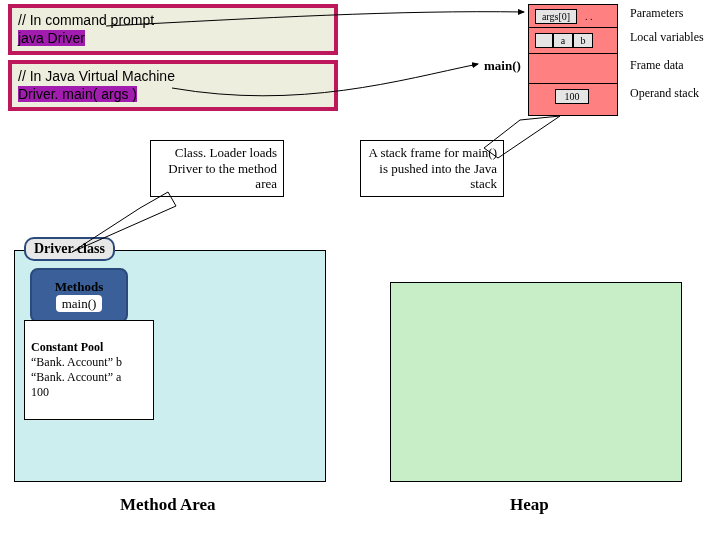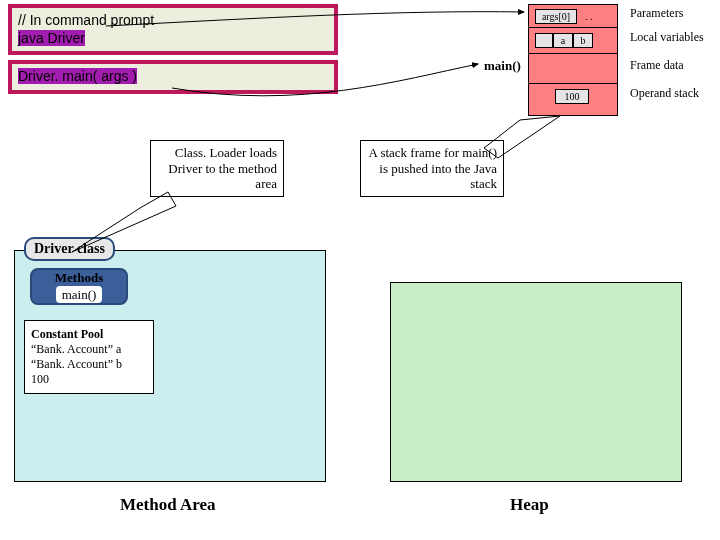"// In Java Virtual Machine" div { html: none -> <div>// In Java Virtual Machine</div> }
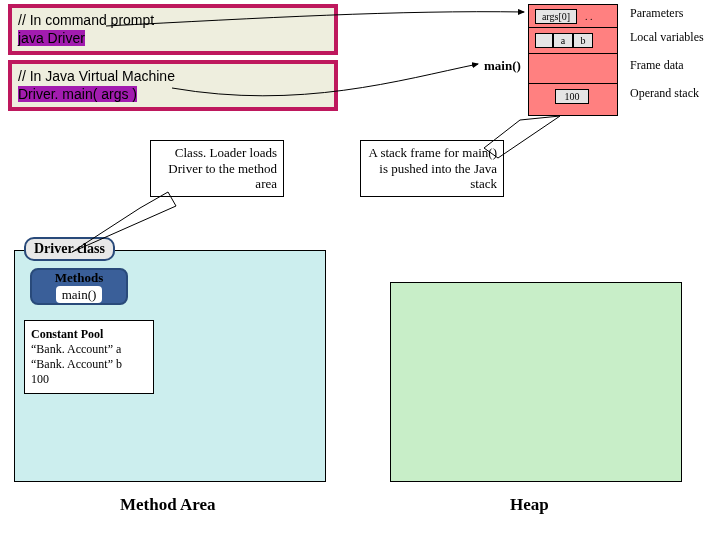"Methods" .methods-box { padding: 0 8px -> 9px 8px }
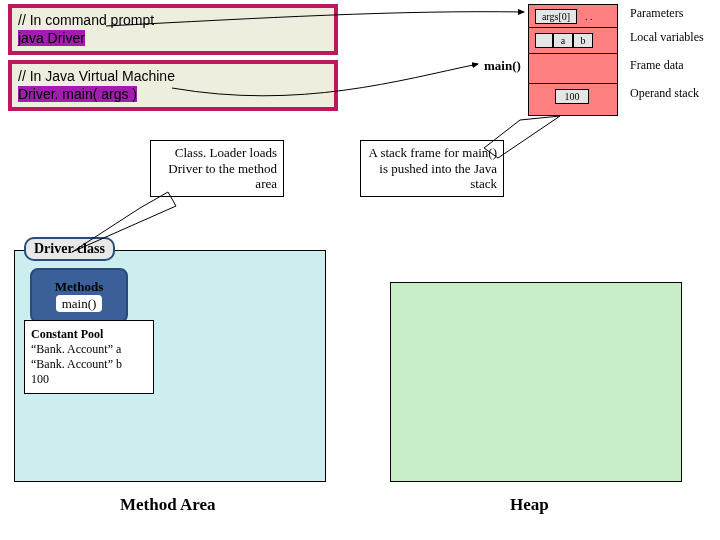"Constant Pool" .inner-box { padding: 6px 6px -> 19px 6px }
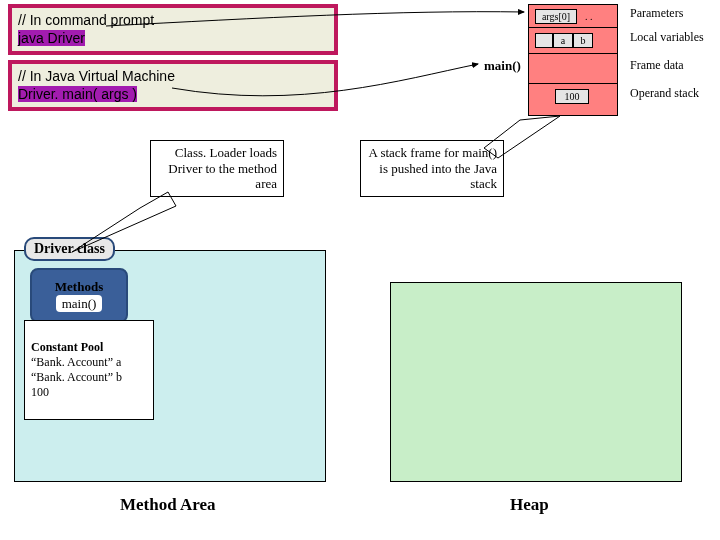"“Bank. Account” a" div { order: before "“Bank. Account” b" -> after "“Bank. Account” b" }
